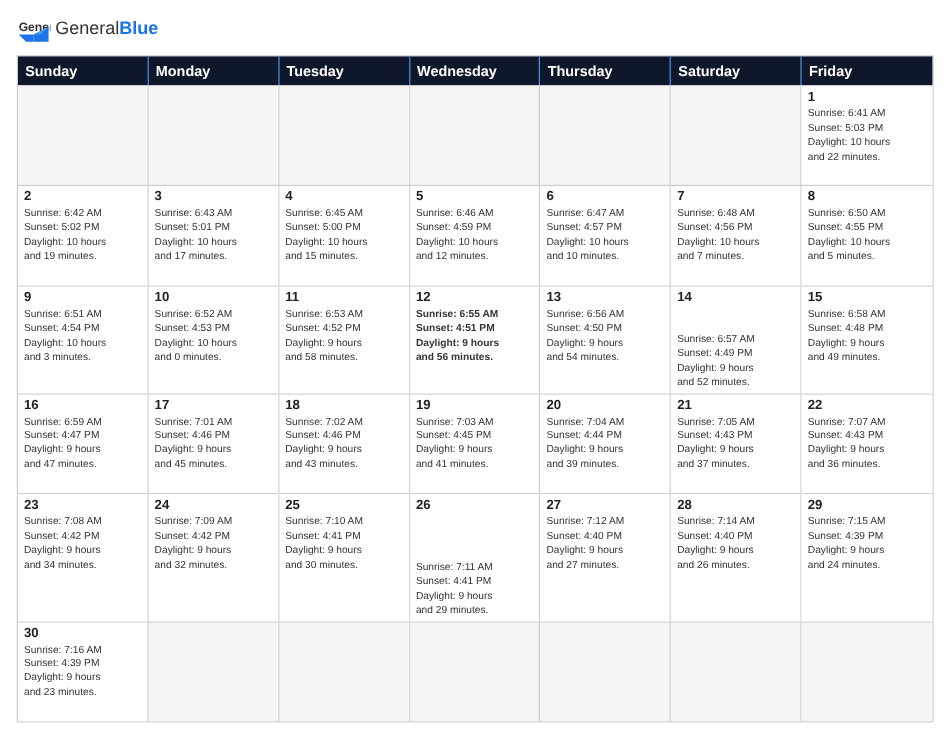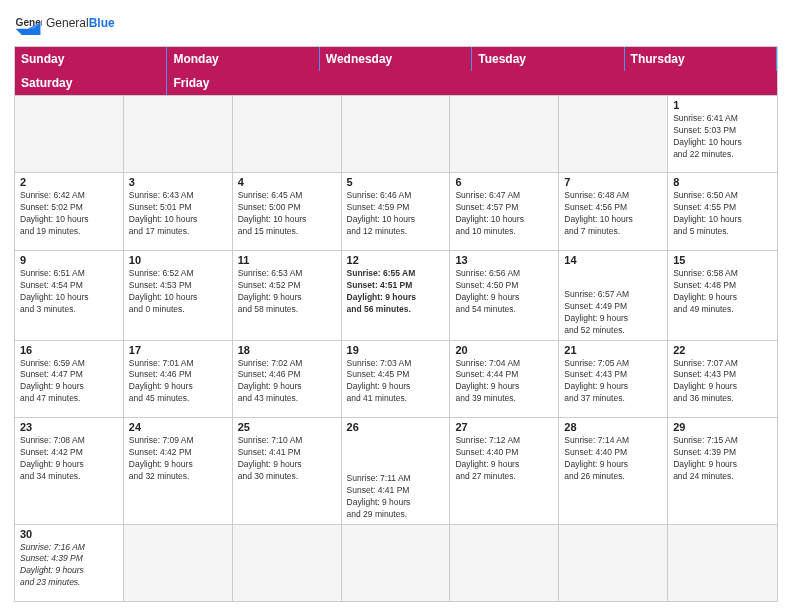"GeneralBlue" span { font-size: 12px -> 15px }
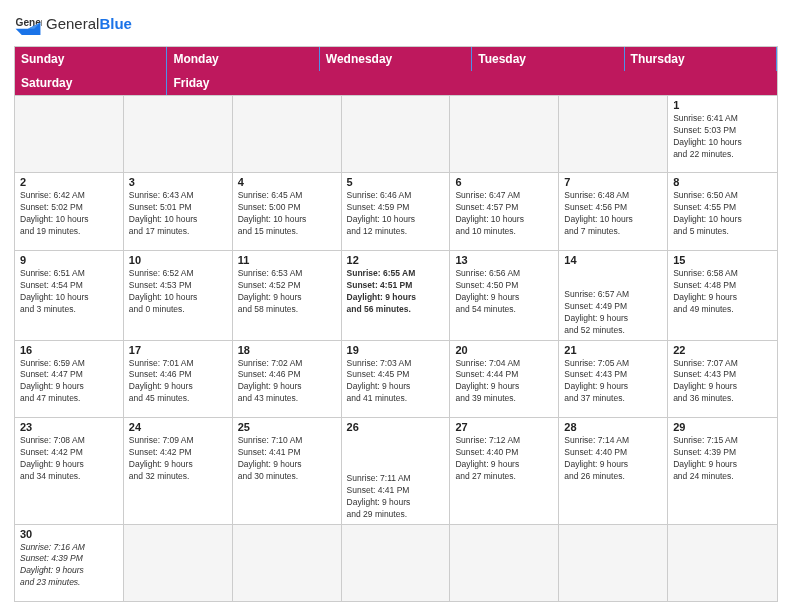"Sunday" .cal-header { background: #be185d -> #0f172a; grid-template-columns: repeat(5, 1fr) -> repeat(7, 1fr) }
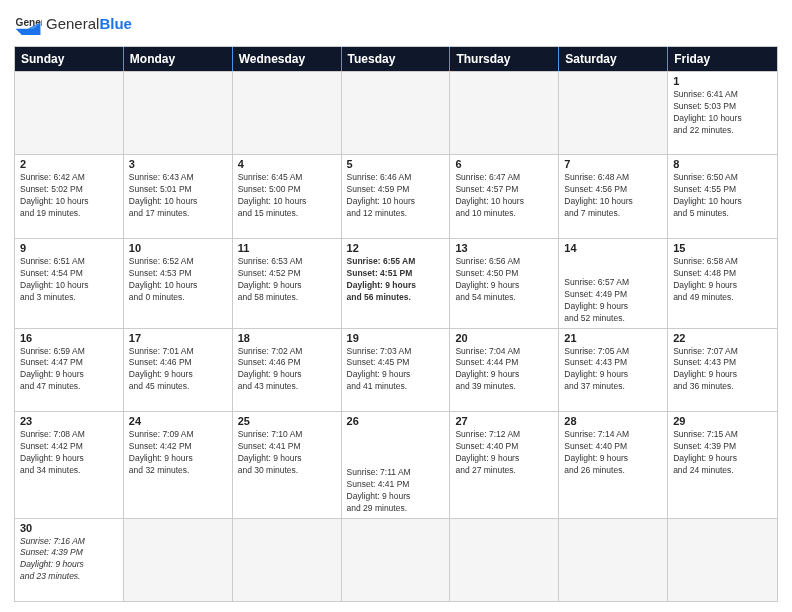"Wednesday" div.cal-header-cell { order: before "Tuesday" -> after "Tuesday" }
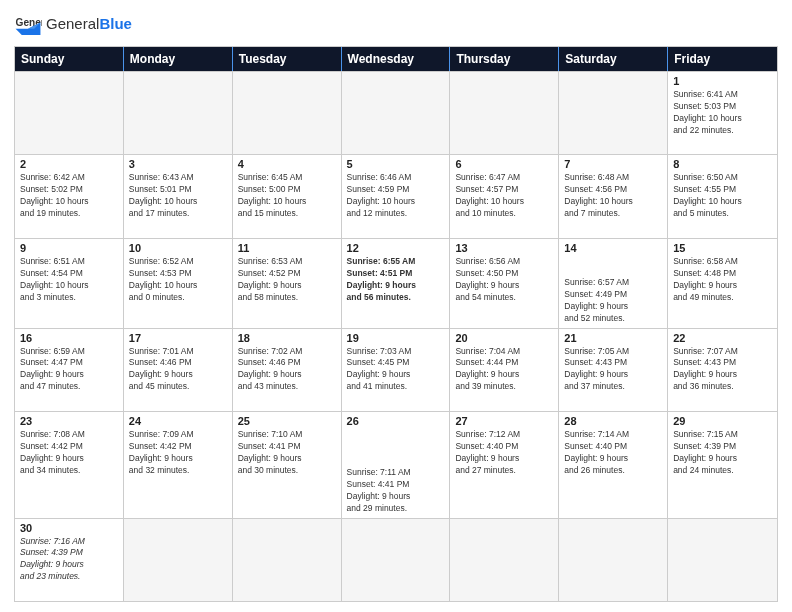"Sunrise: 7:16 AM" div.day-info { font-style: italic -> none }
